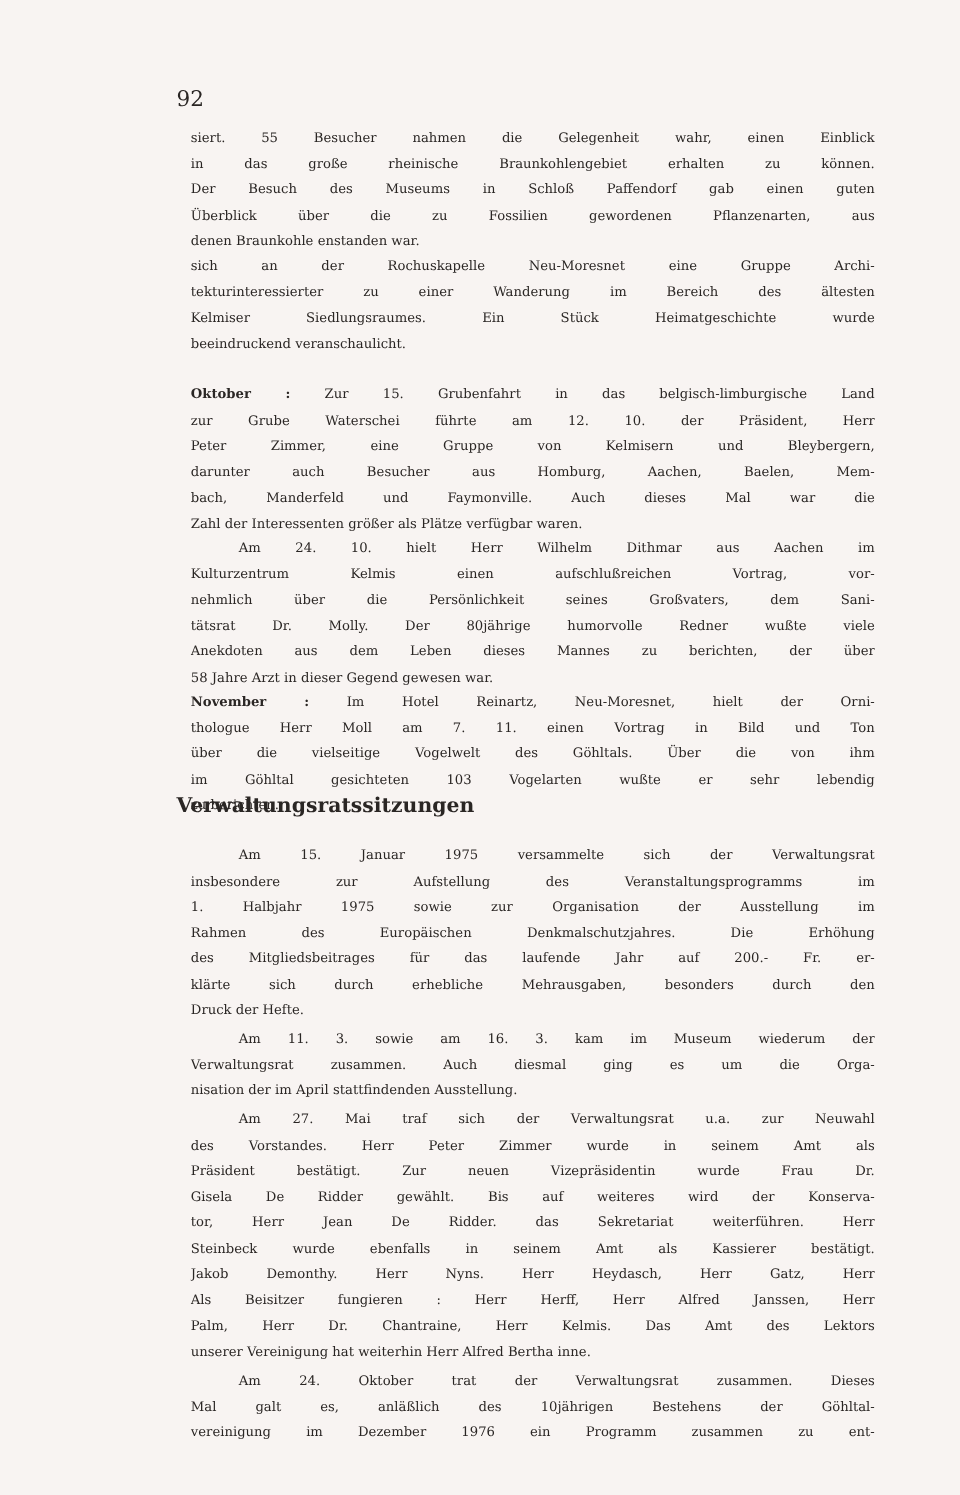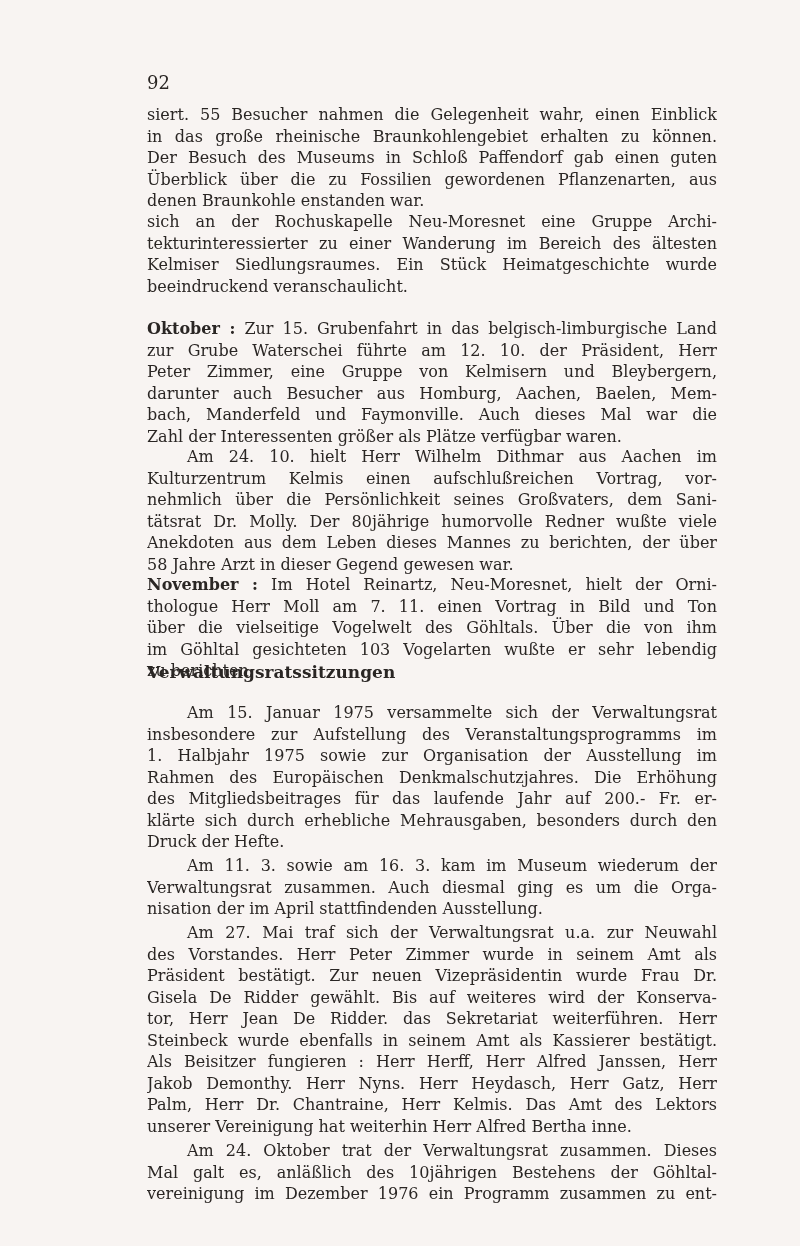"siert. 55 Besucher nahmen die" .col { font-size: 16px -> 11px; left: 147px -> 159px }
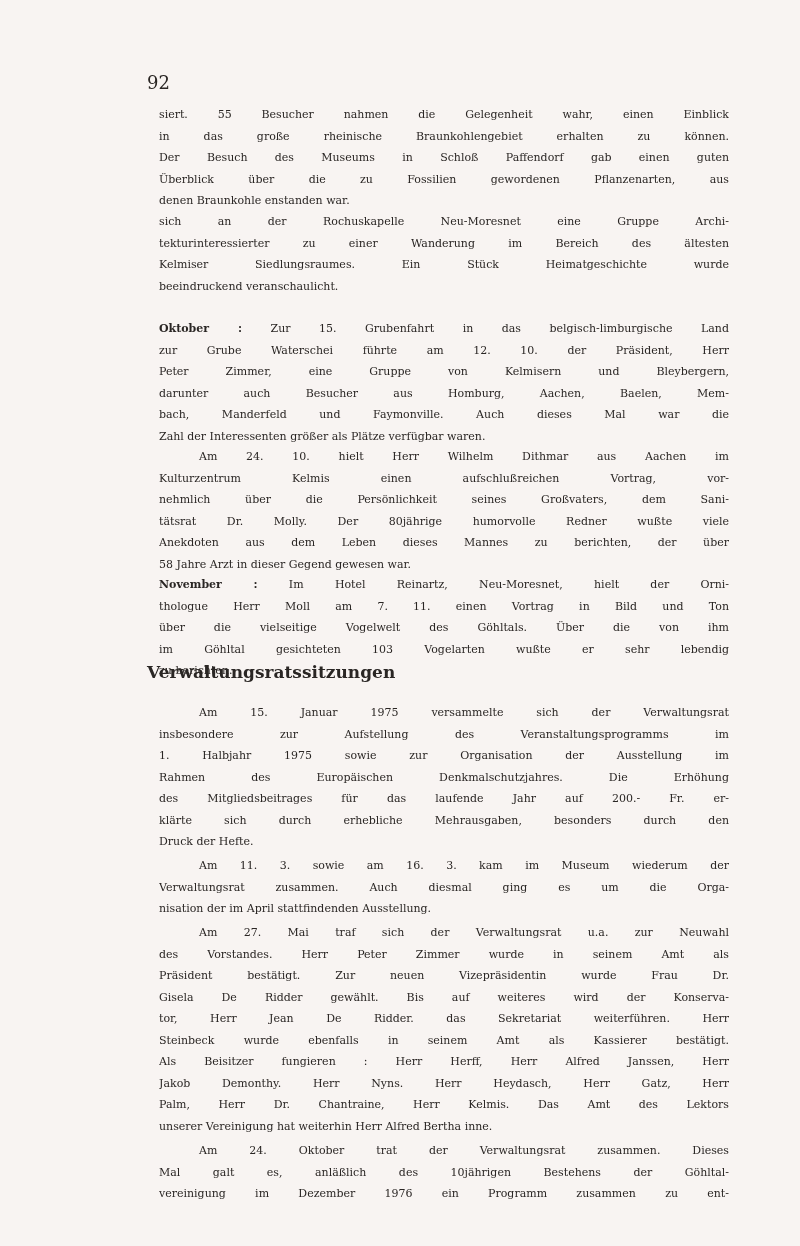"Als Beisitzer fungieren : Herr" span.ln { order: before "Jakob Demonthy. Herr Nyns. Herr" -> after "Jakob Demonthy. Herr Nyns. Herr" }
